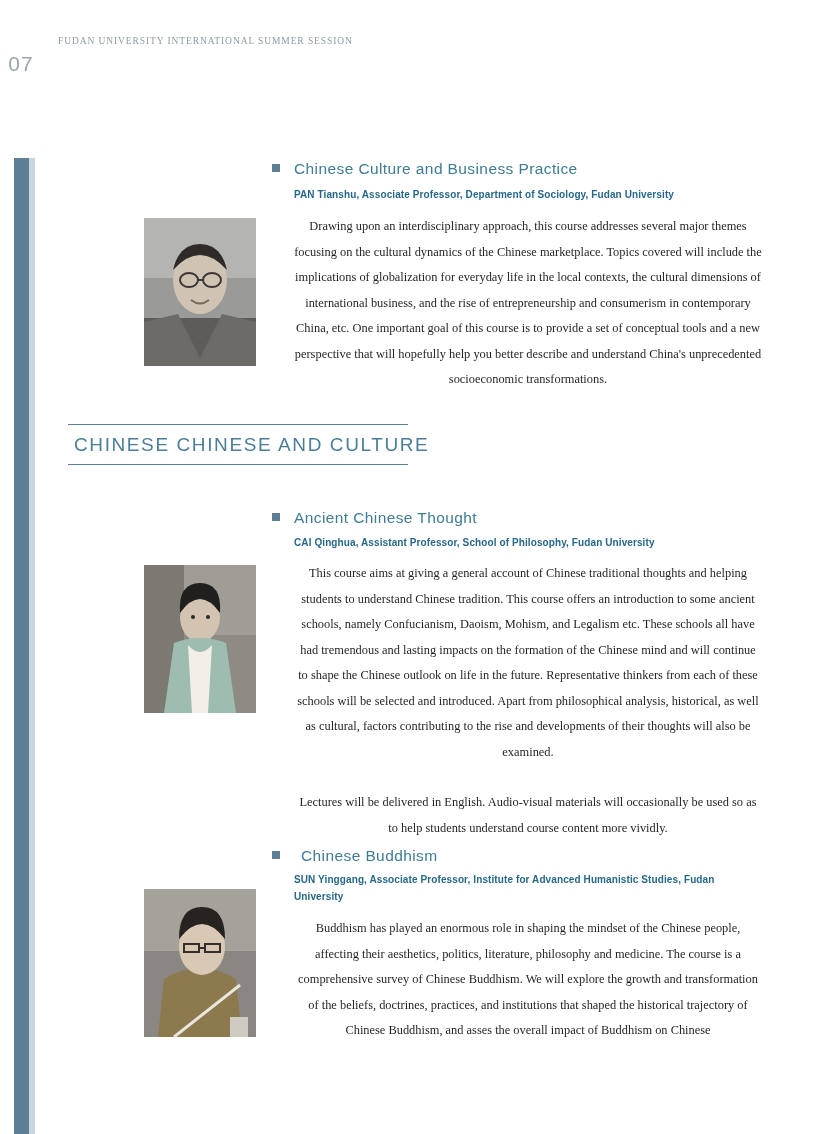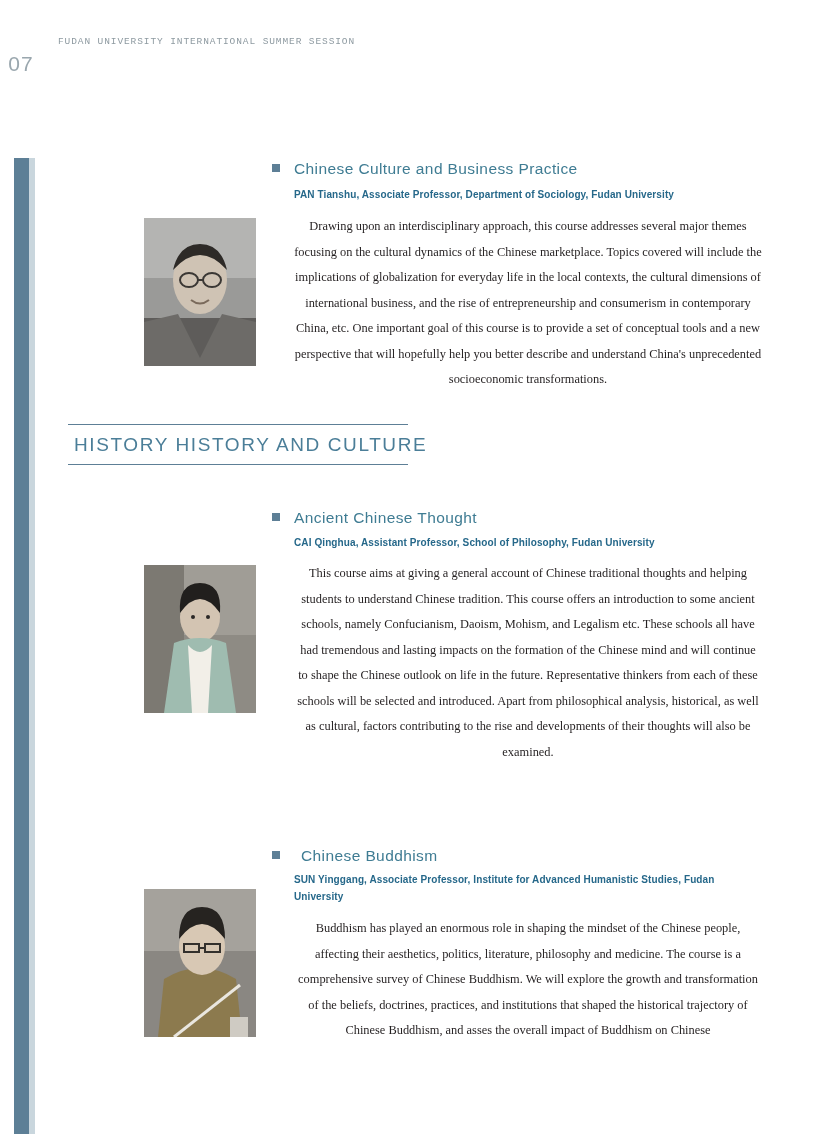"FUDAN UNIVERSITY INTERNATIONAL SUMMER" .header-title { font-family: Liberation Mono, monospace -> Liberation Serif, serif }
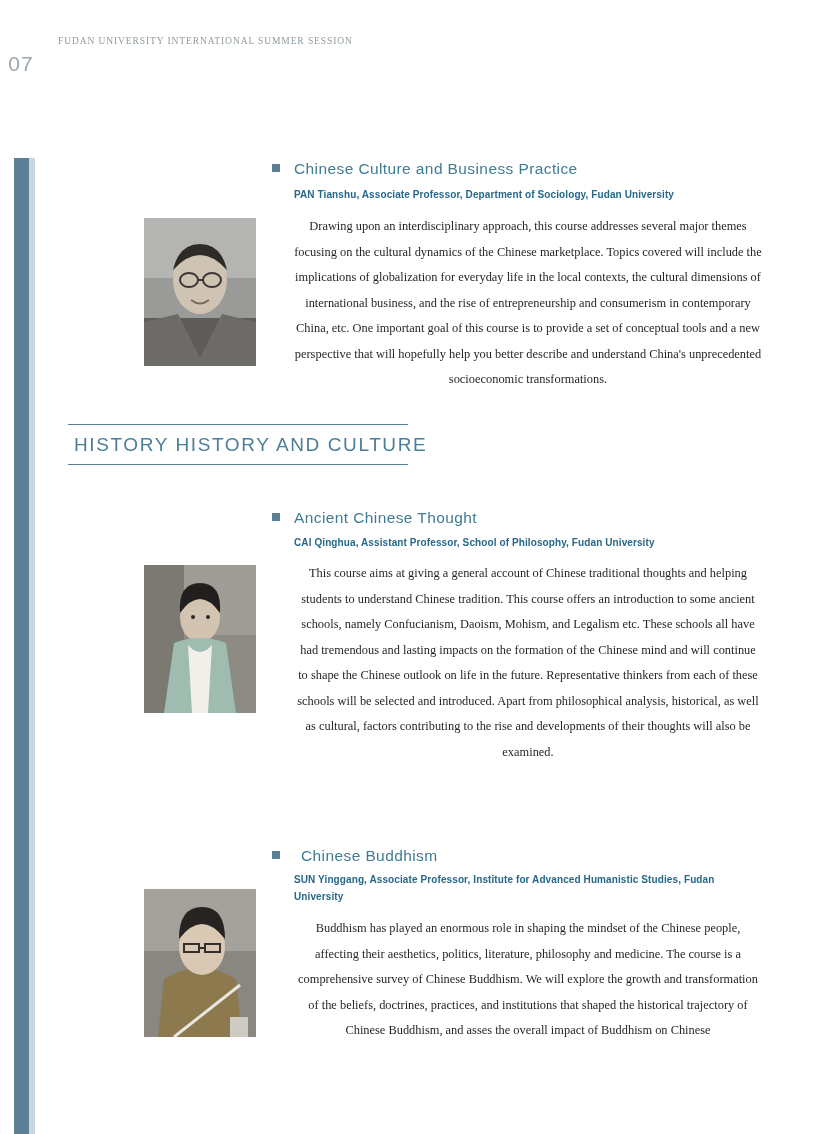"HISTORY HISTORY AND CULTURE" div.label { text: HISTORY HISTORY -> CHINESE CHINESE }
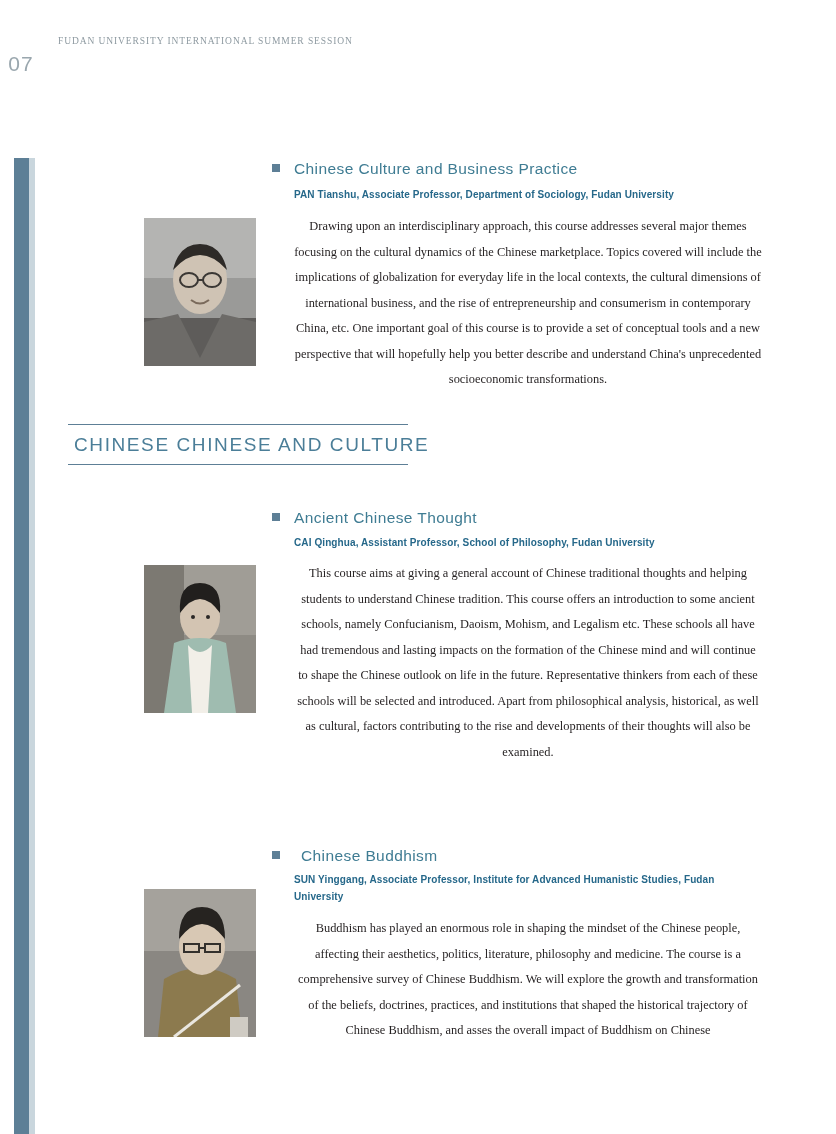"Lectures will be delivered in" p { html: none -> <p>Lectures will be delivered in English. Audio-visual materials will occasionally be used so as to help students understand course content more vividly.</p> }
